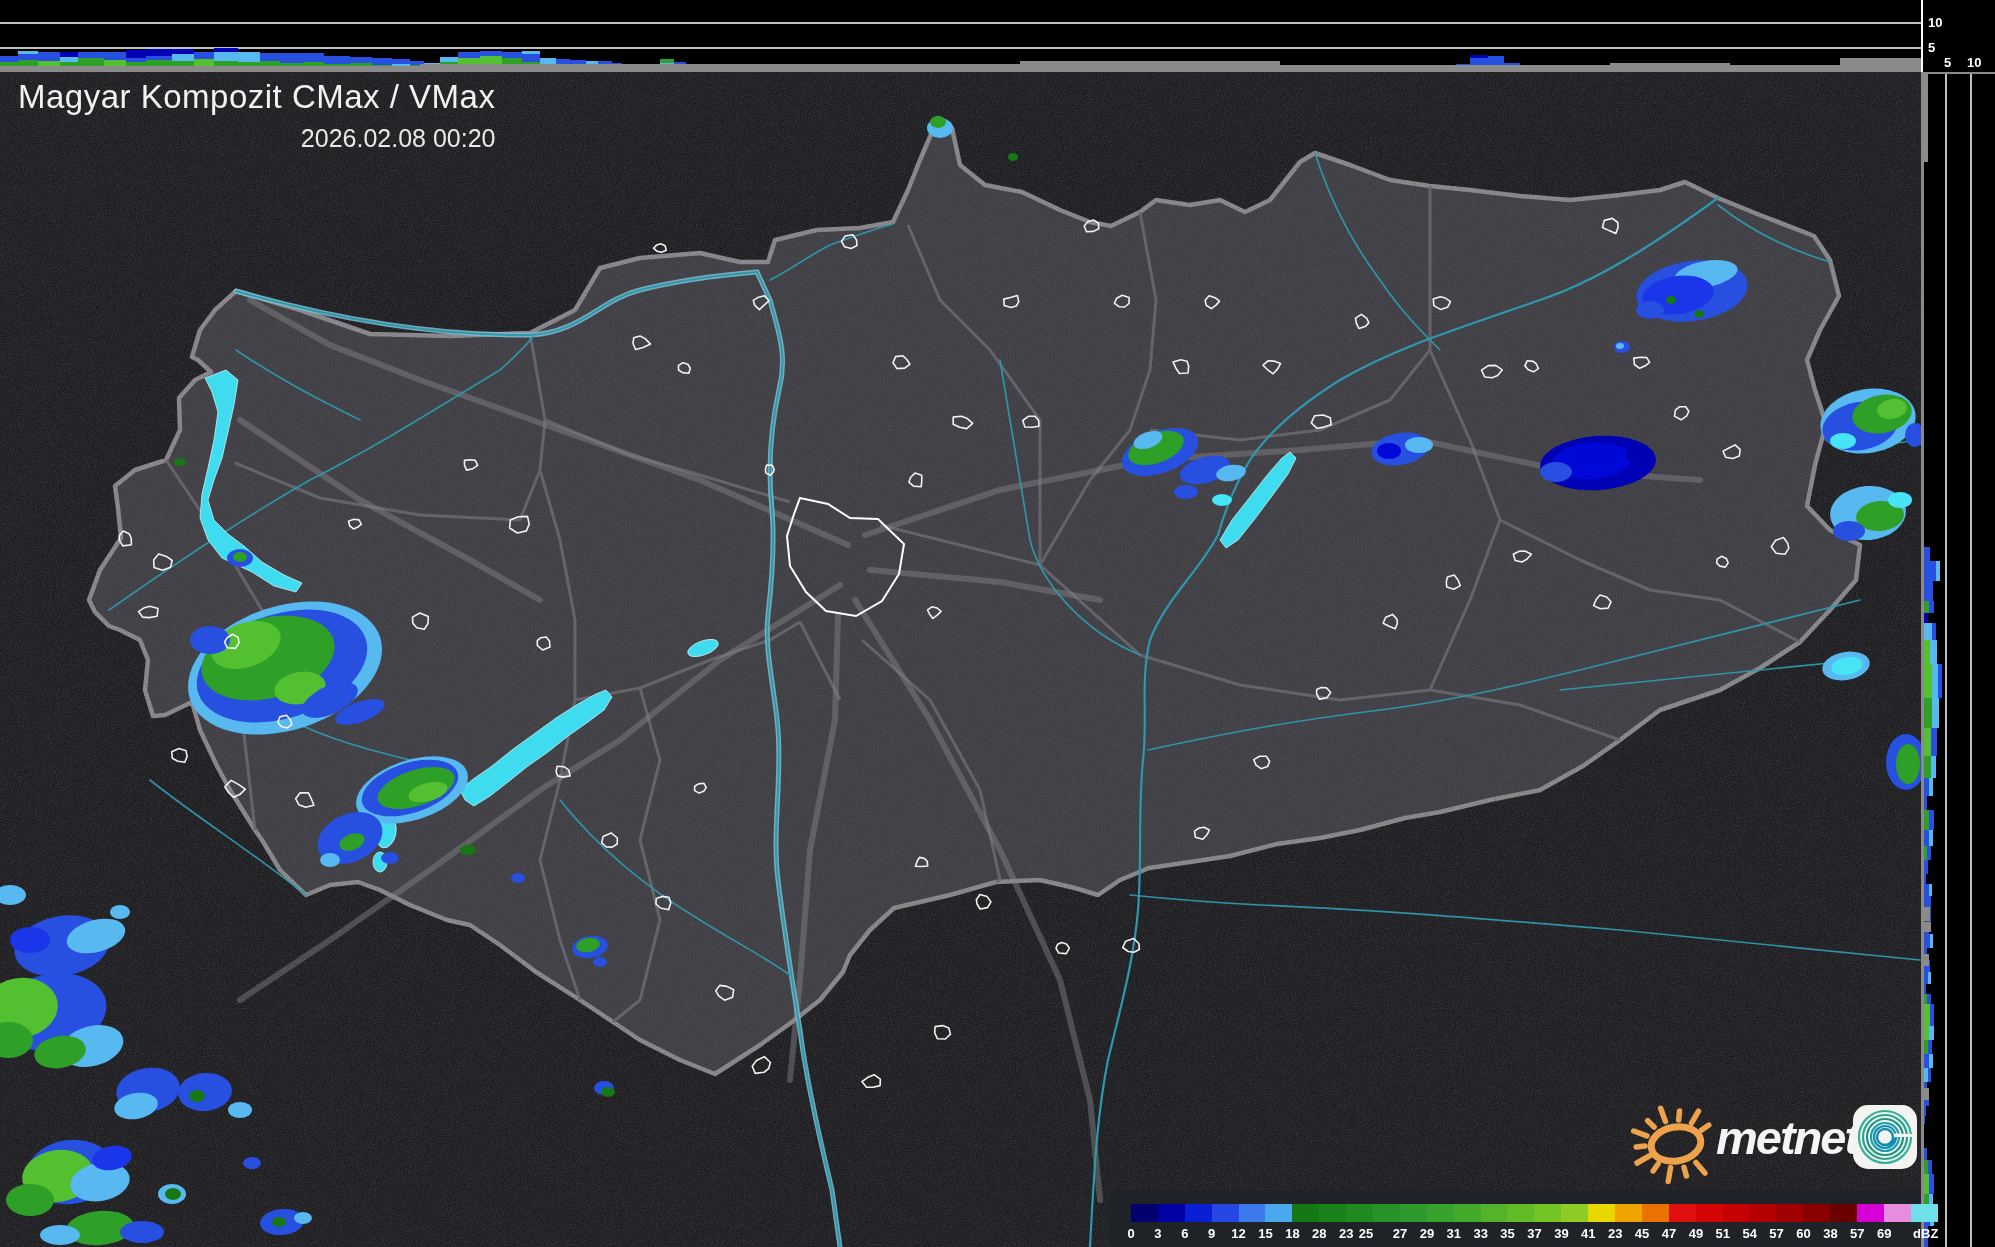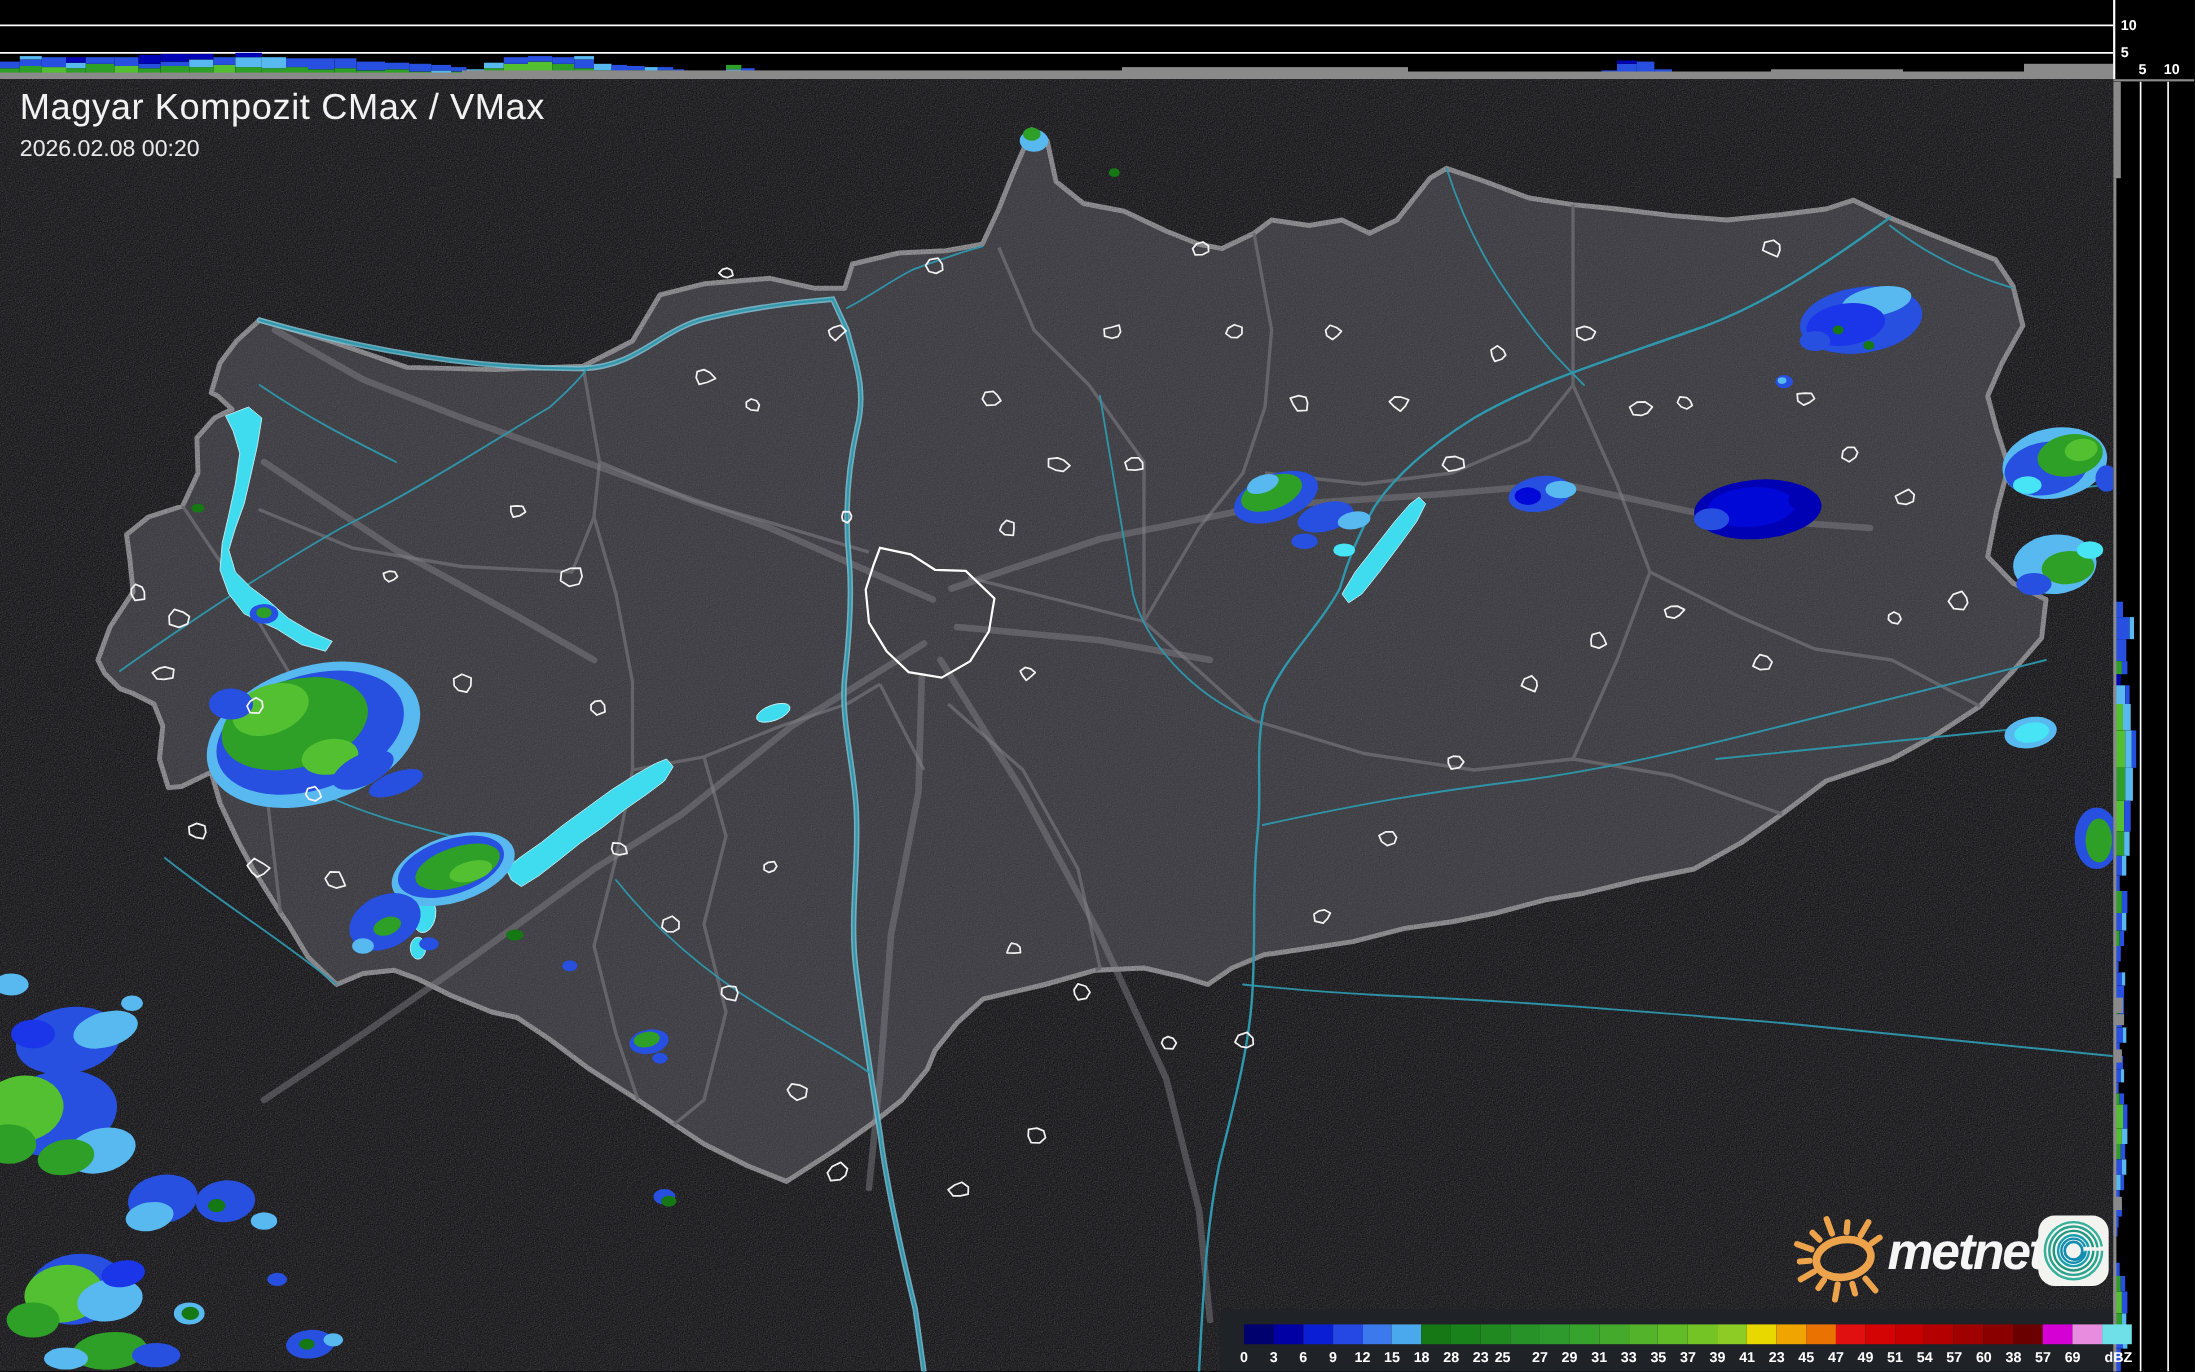"10" .screen { text-align: none -> right }
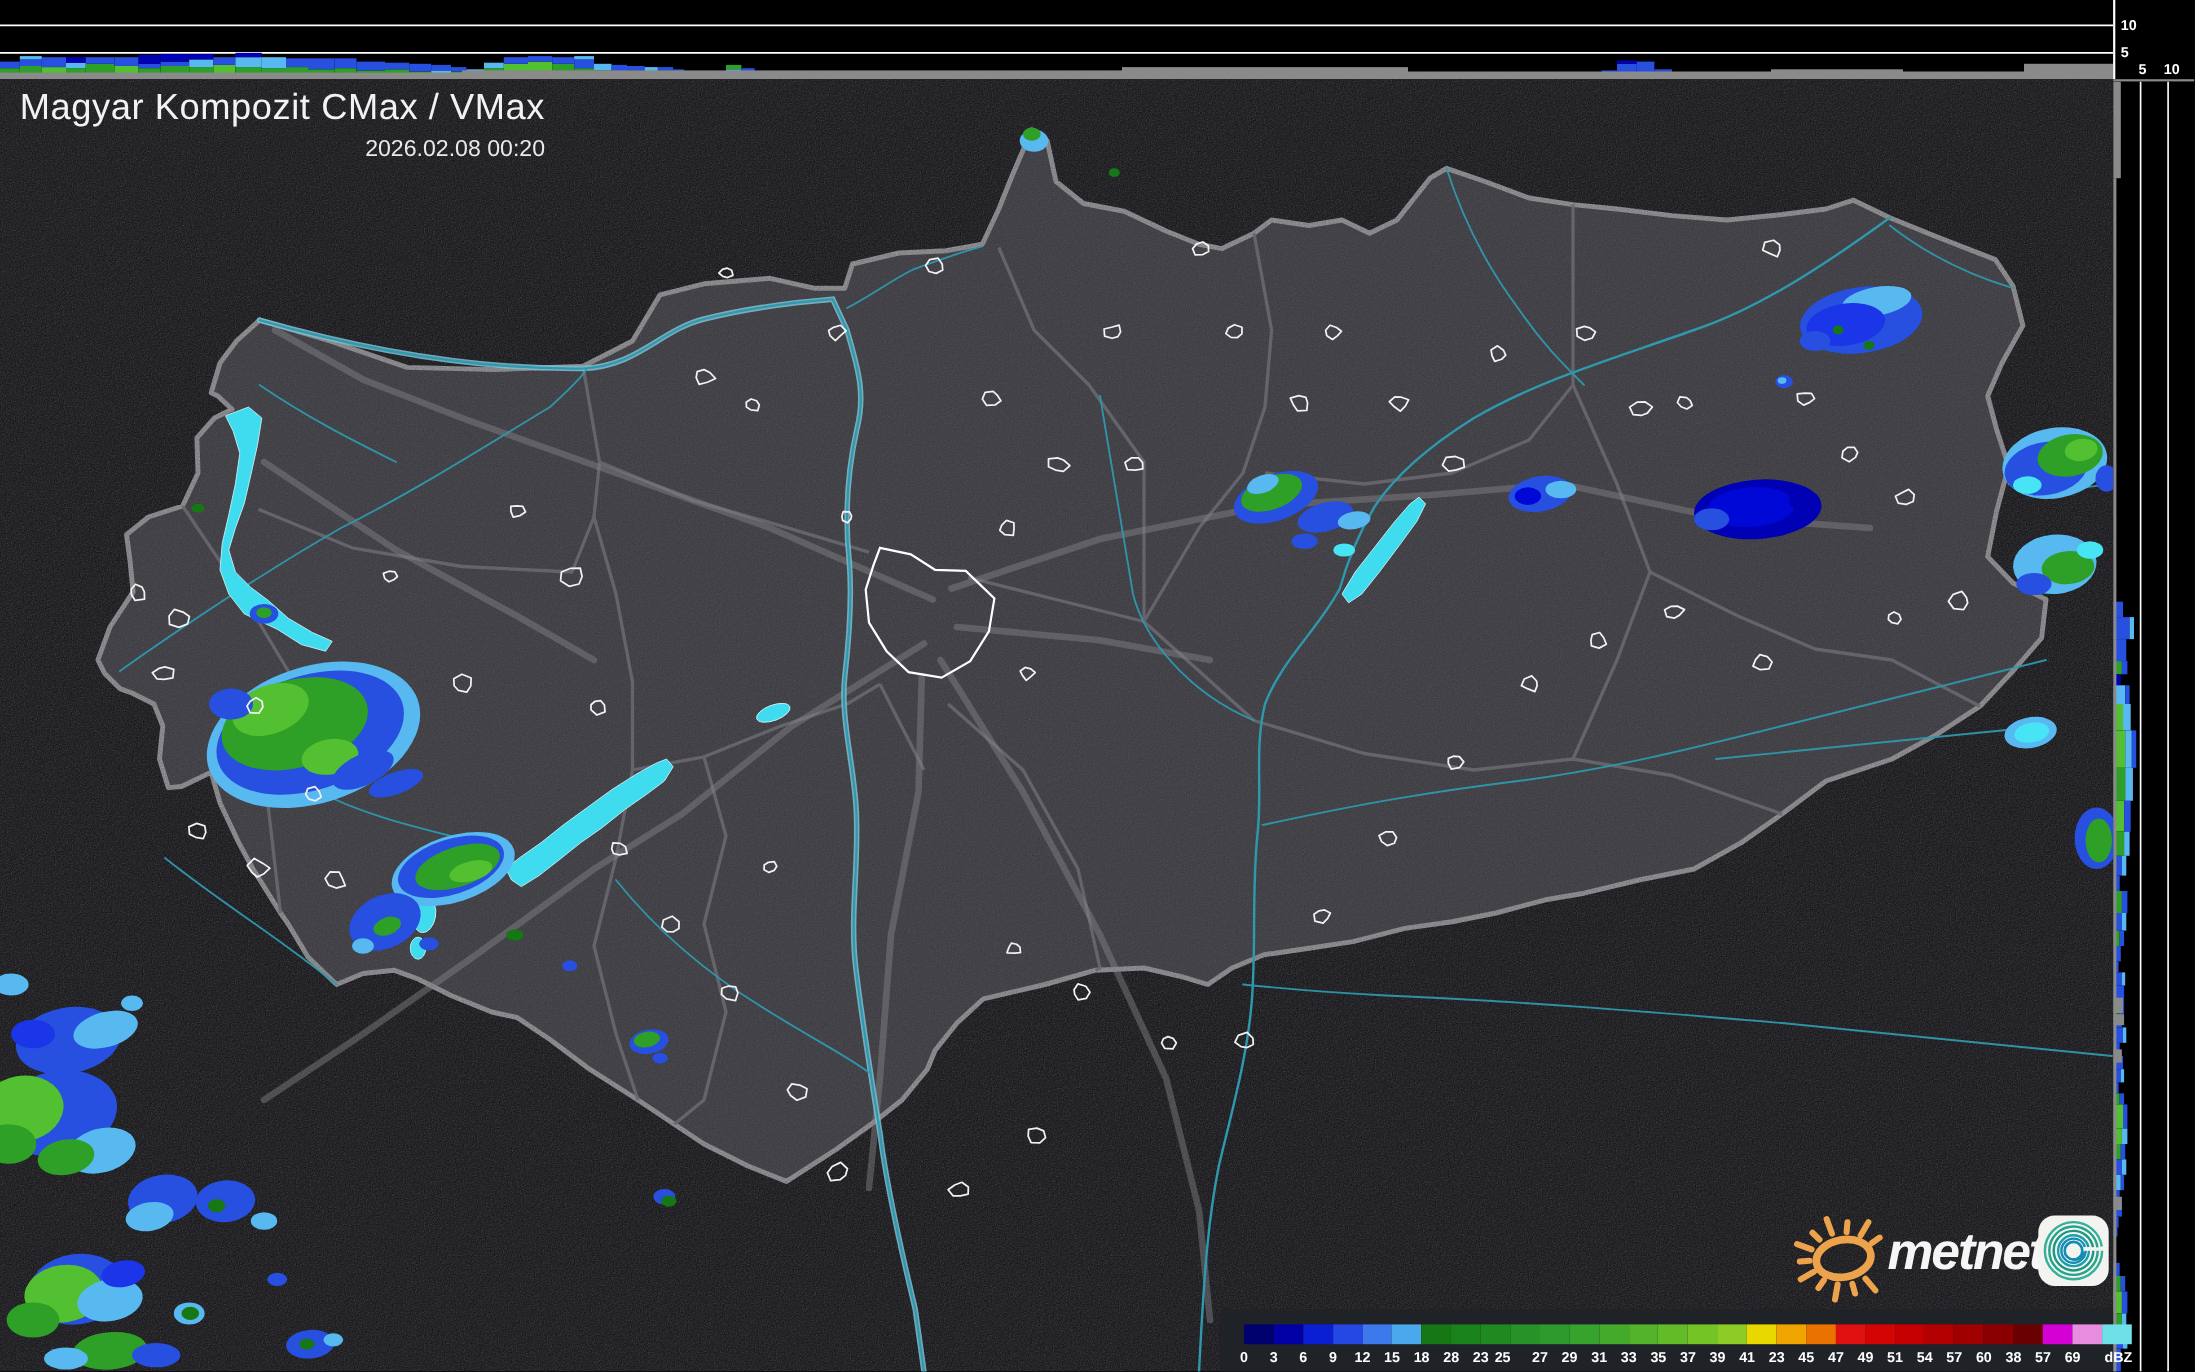"2026.02.08 00:20" .title-block .t2 { font-size: 21px -> 25px }
